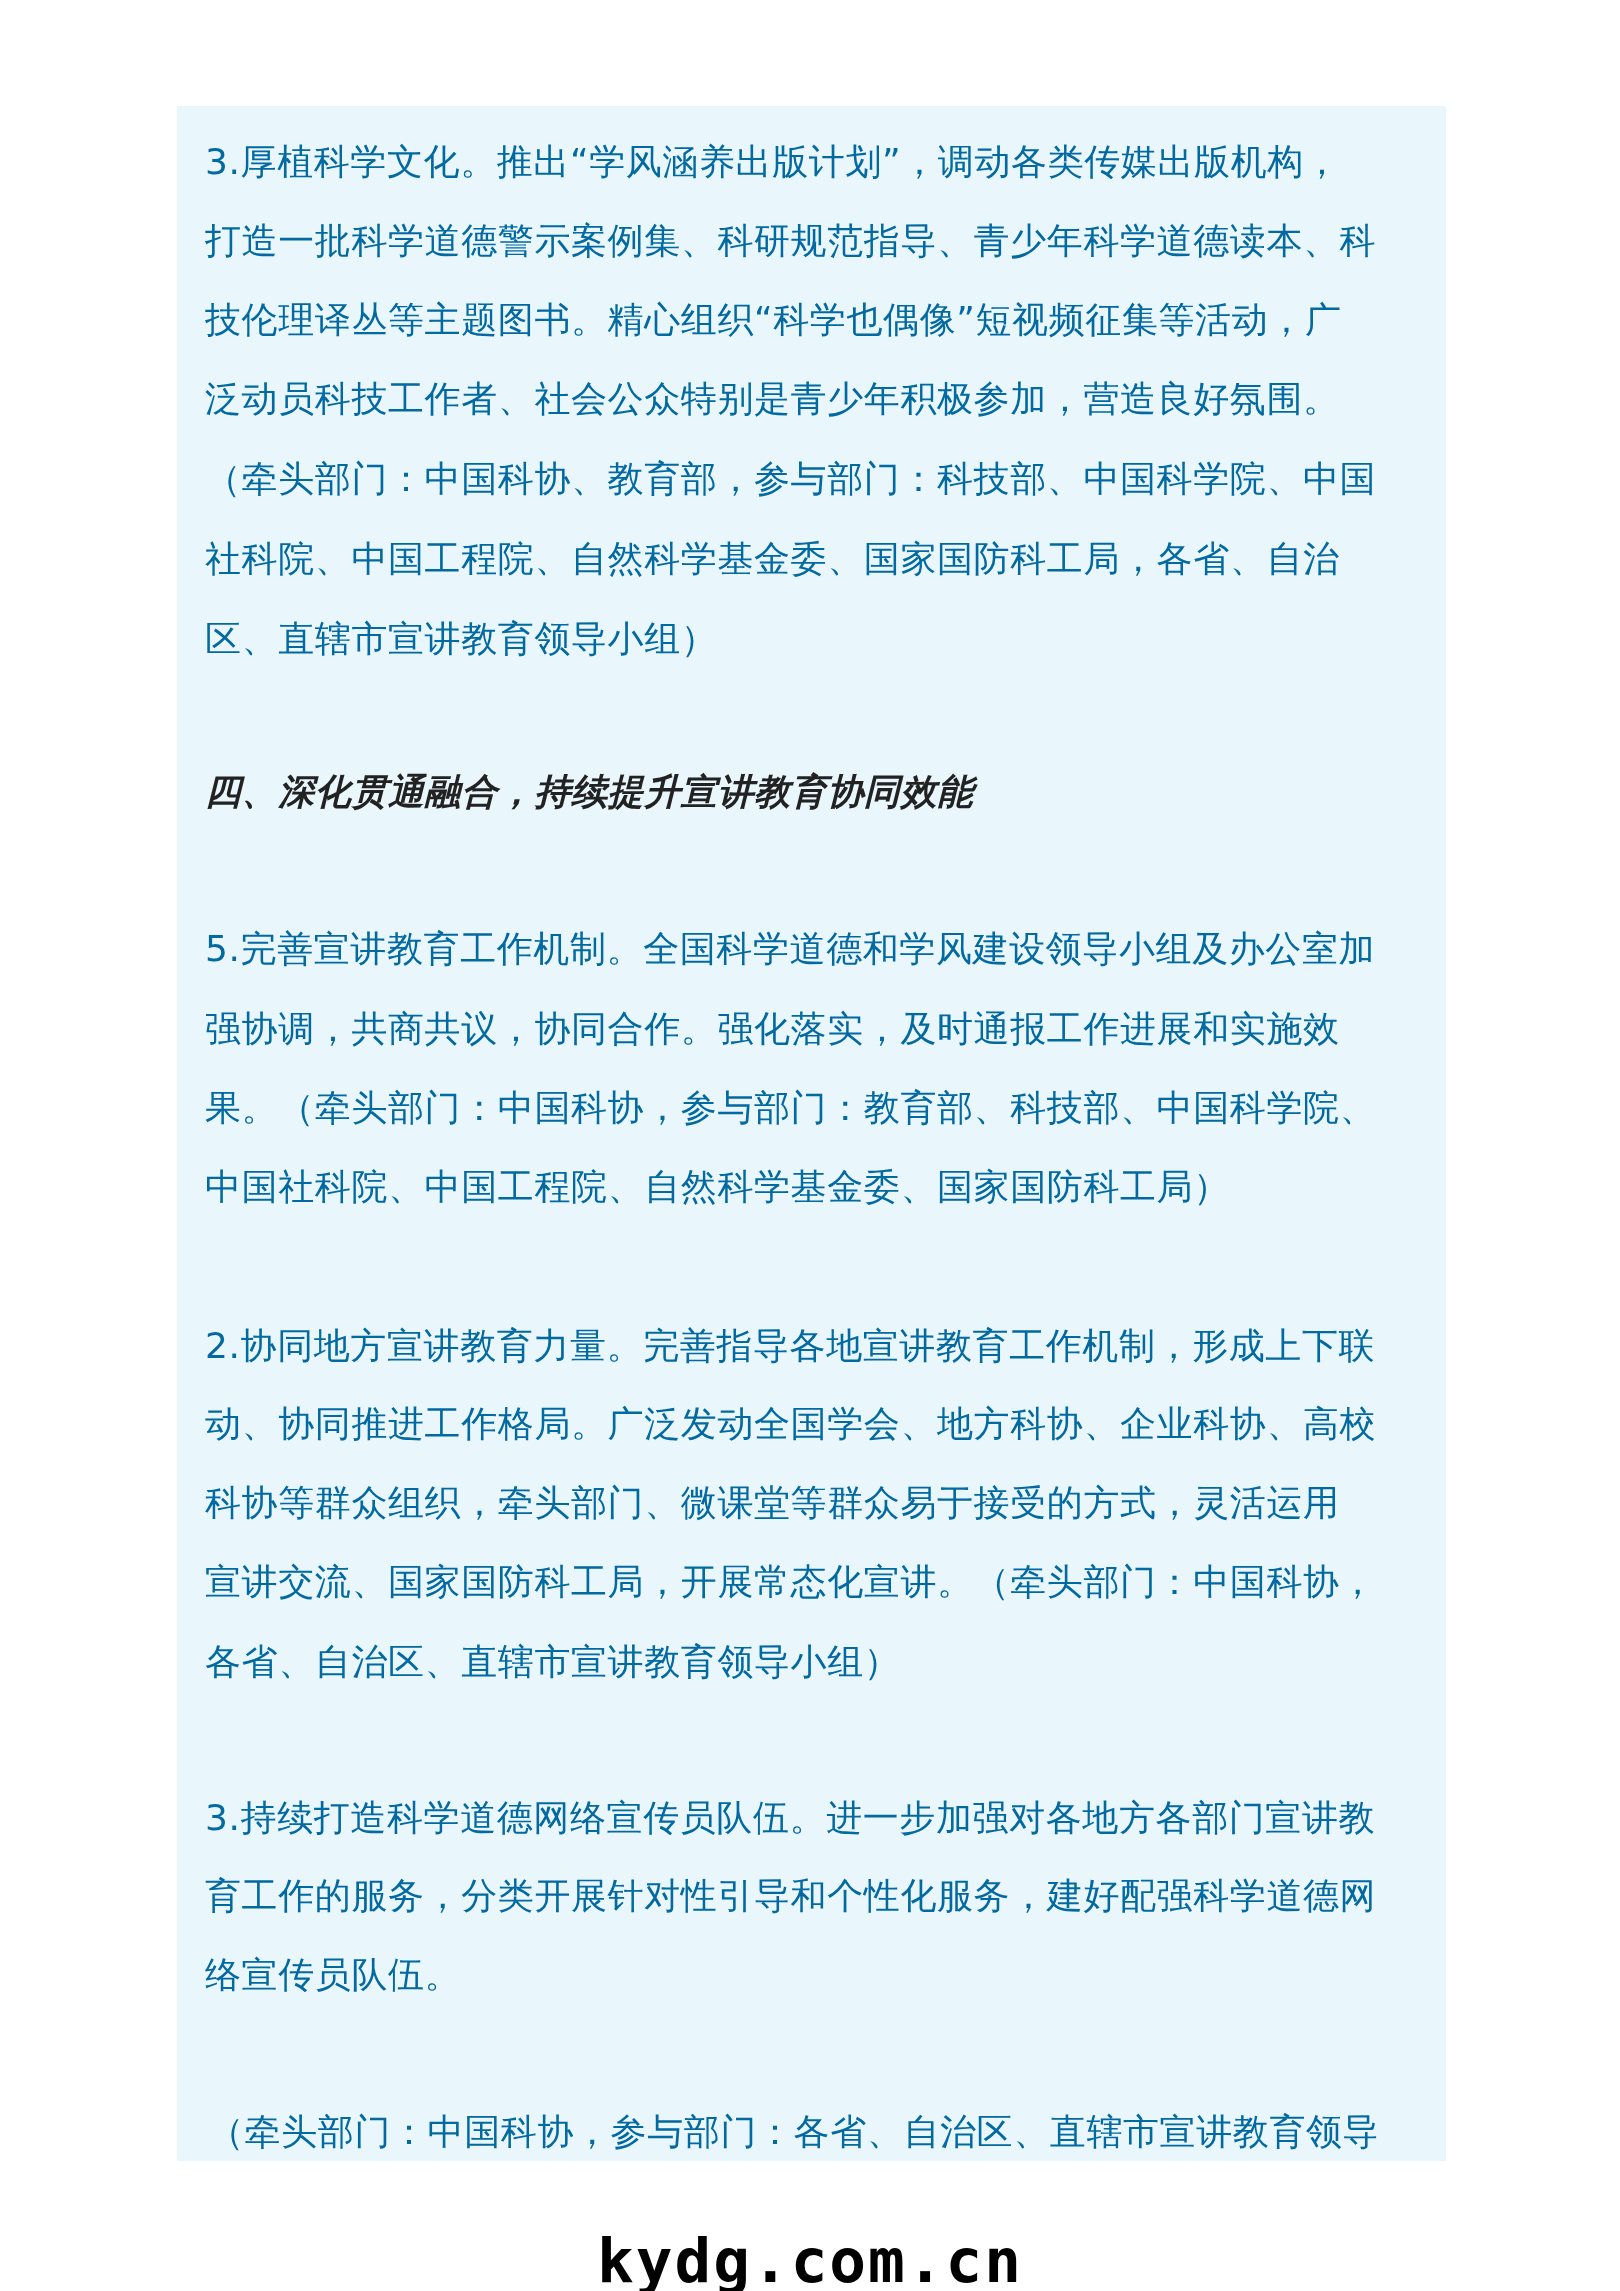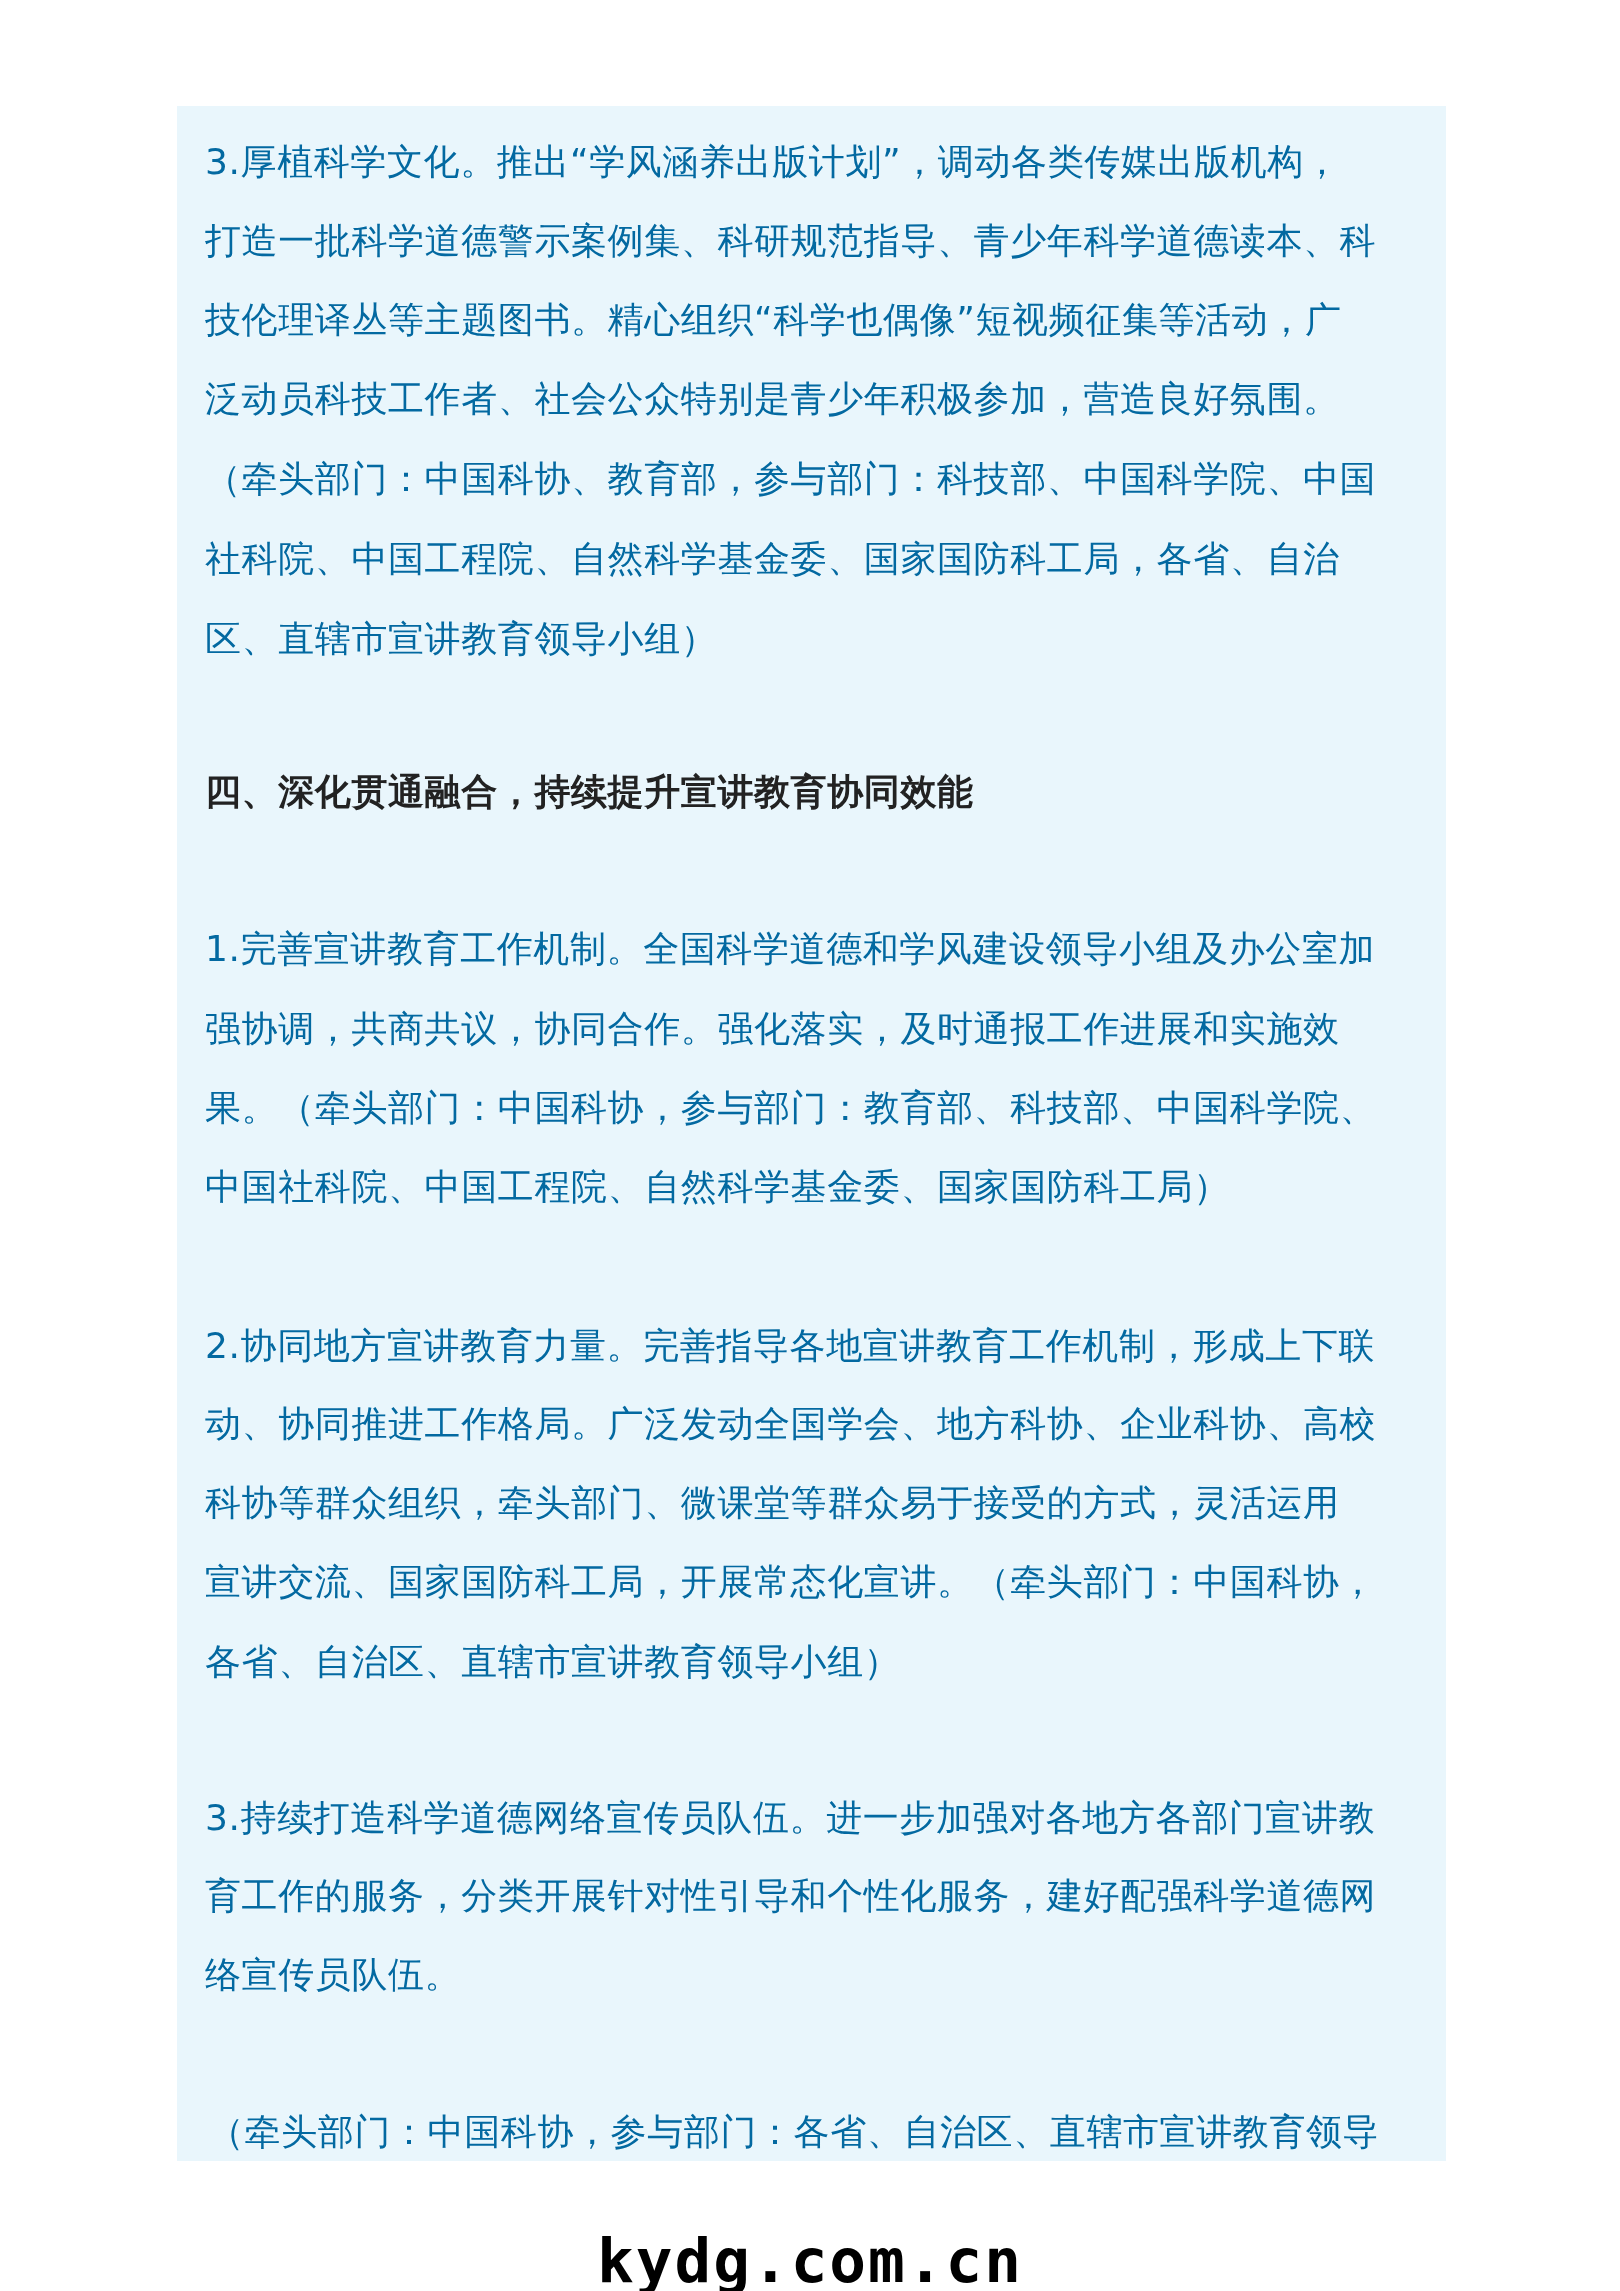"四、深化贯通融合，持续提升宣讲教育协同效能" .line.bold { font-style: none -> italic }
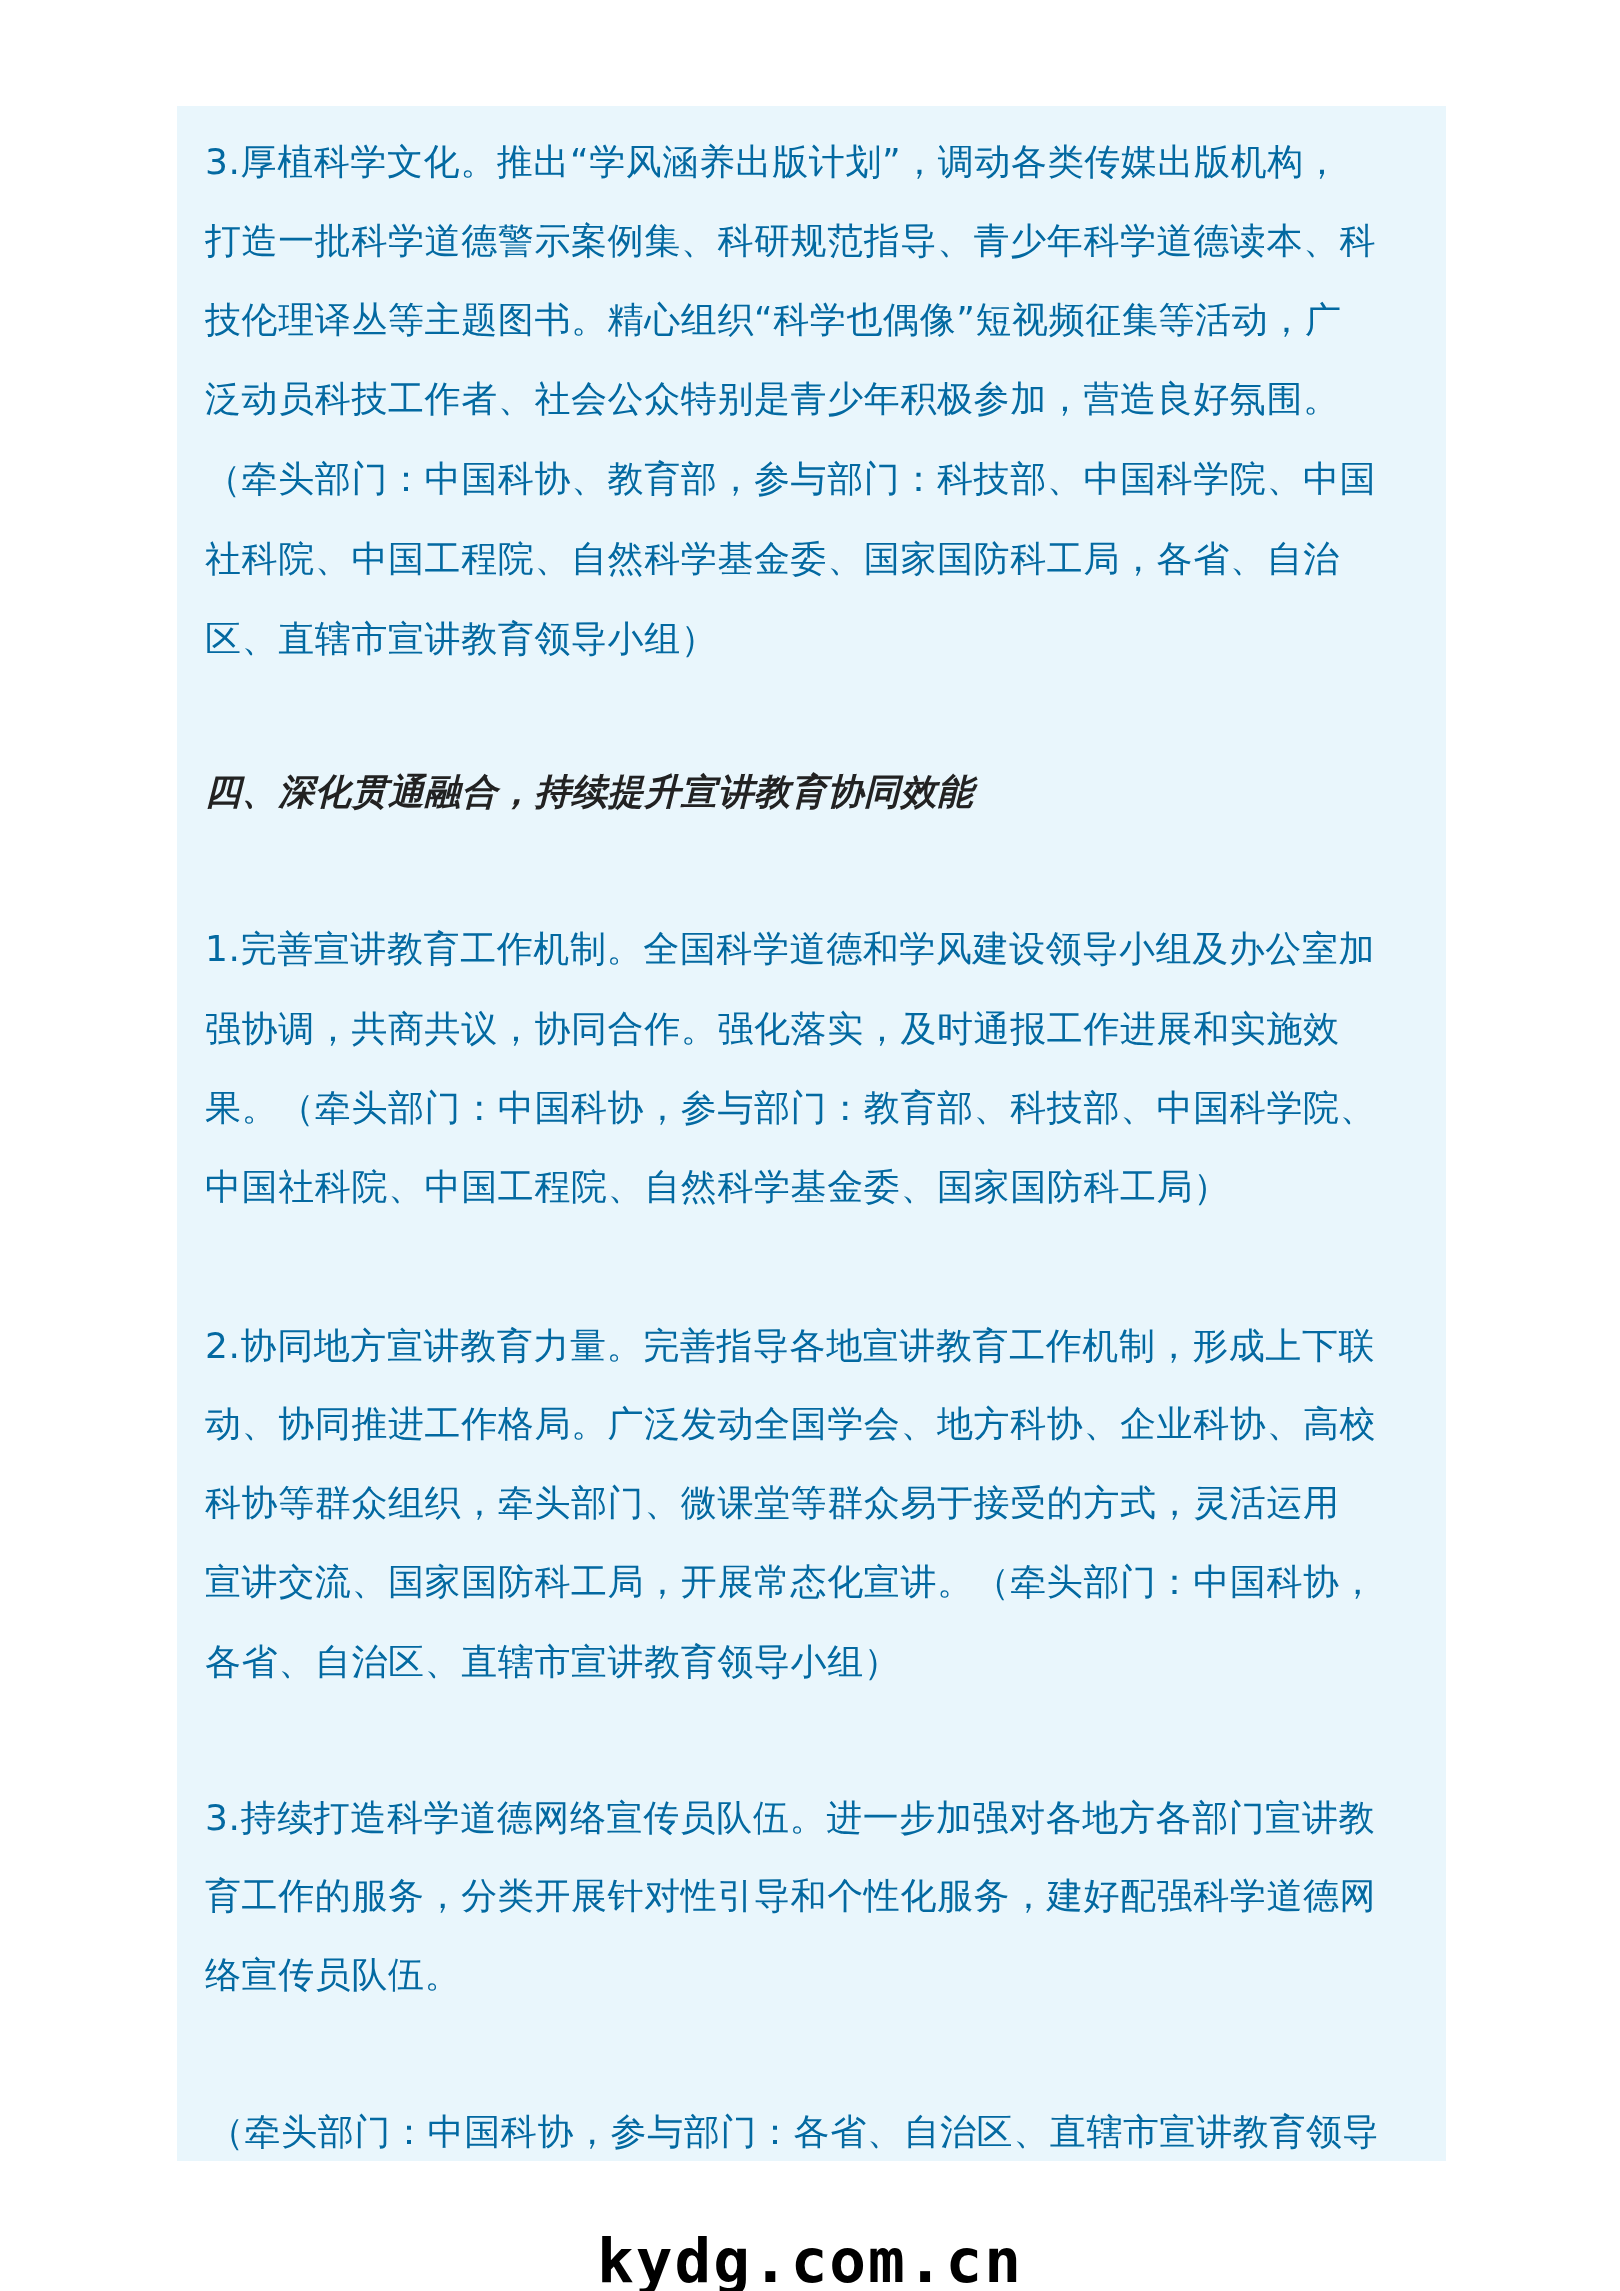"1.完善宣讲教育工作机制。全国科学道德和学风建设领导小组及办公室加" div.line { text: 1 -> 5 }
